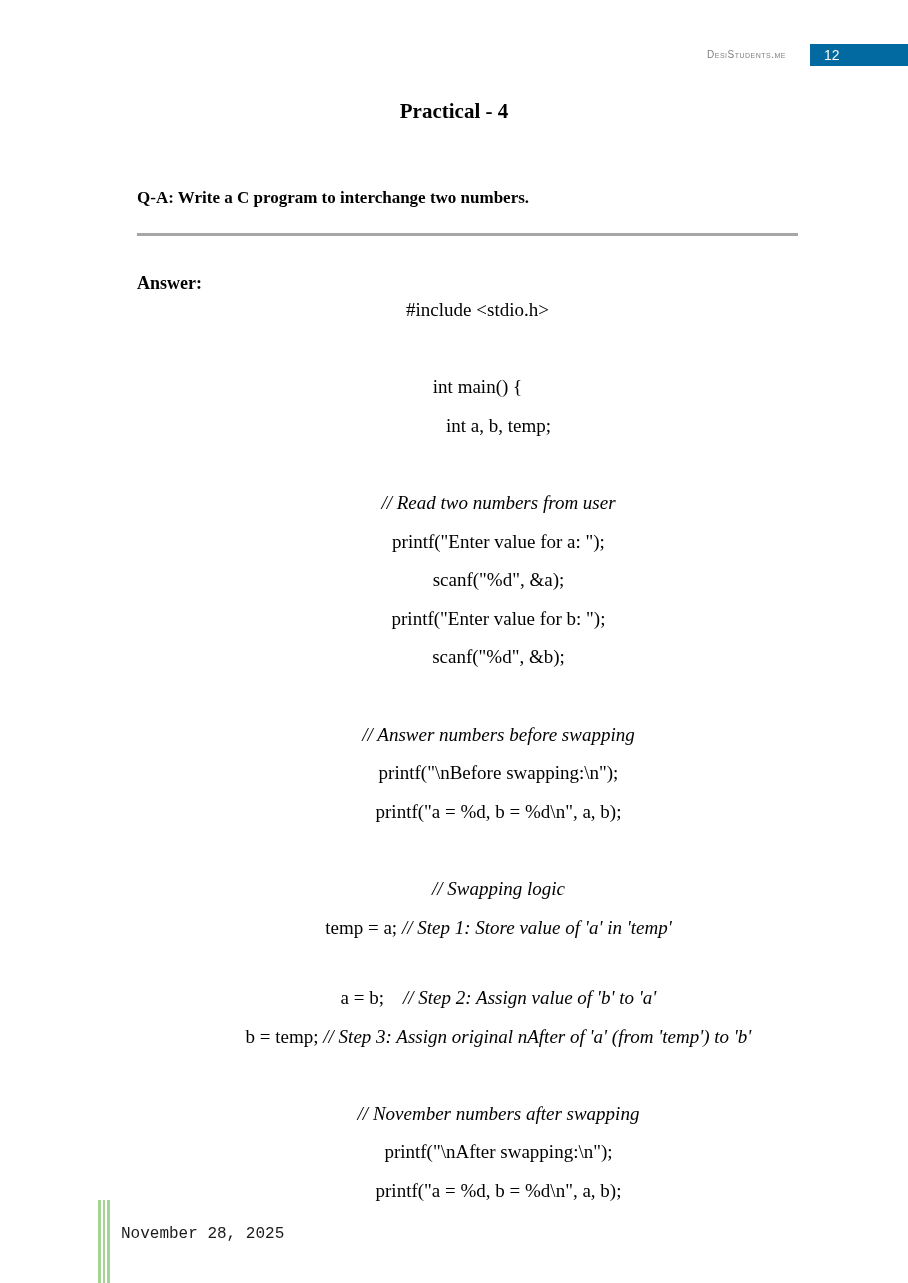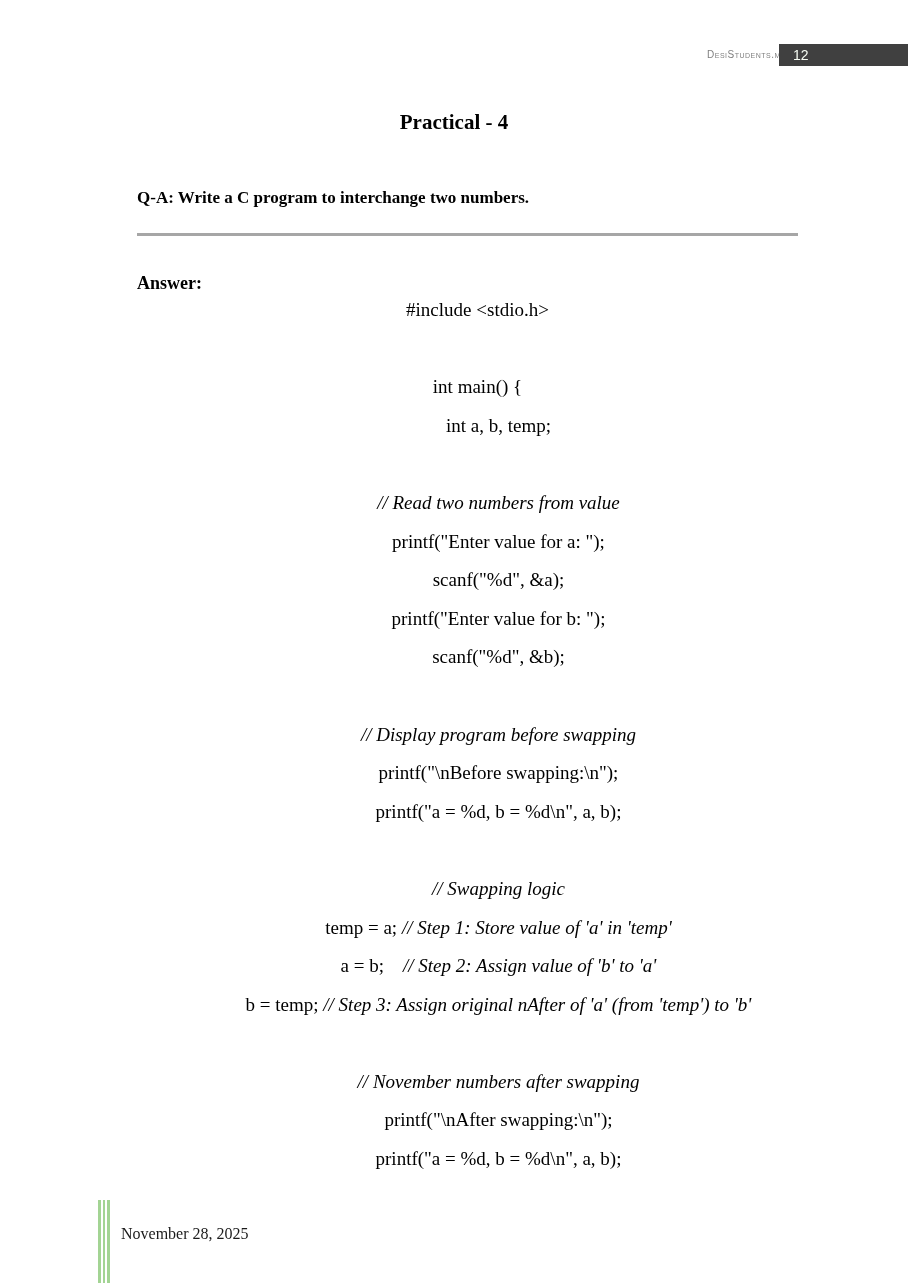"12" .page-badge { background: #404040 -> #0369a1; width: 129px -> 98px }
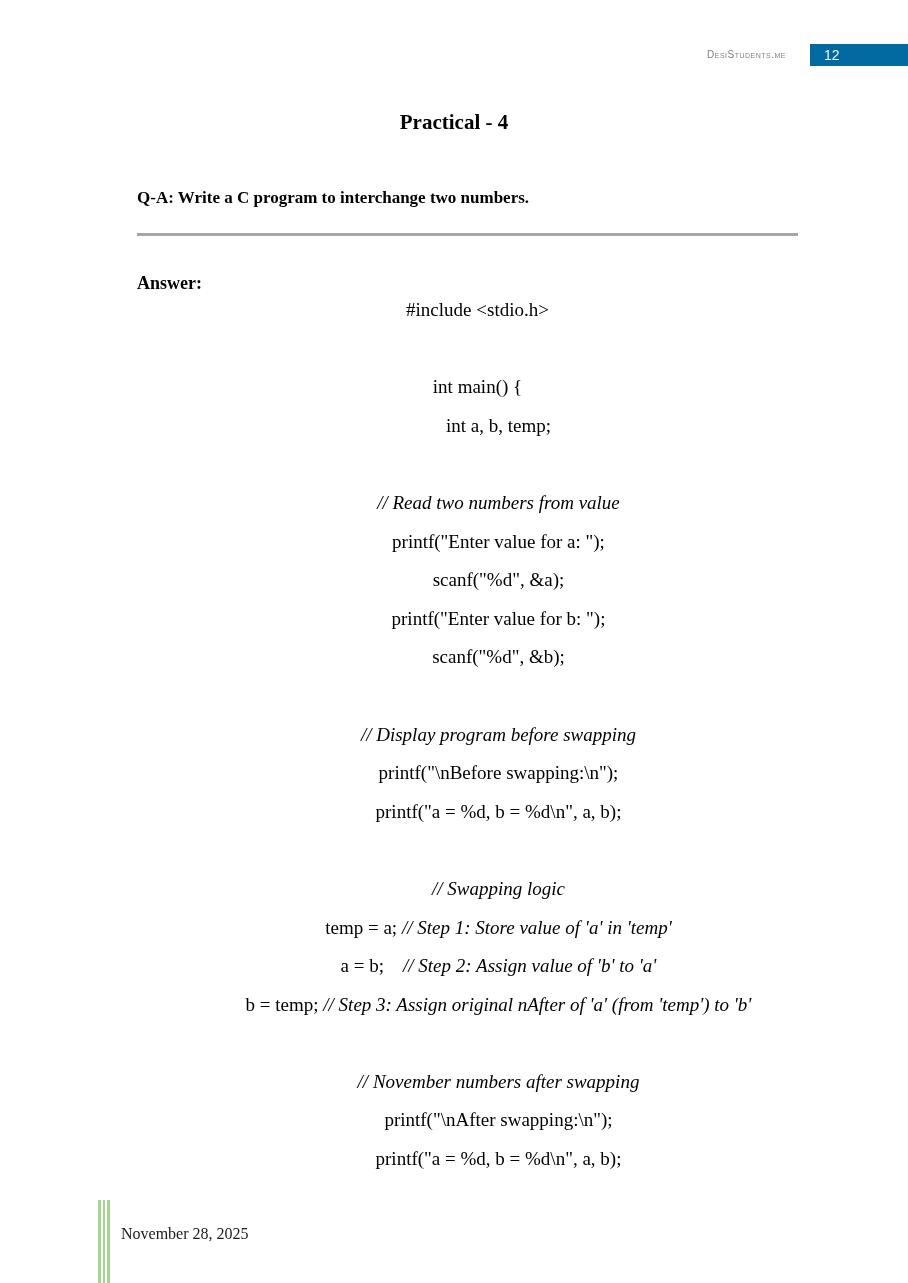"Practical - 4" .doc-title { top: 110px -> 99px }
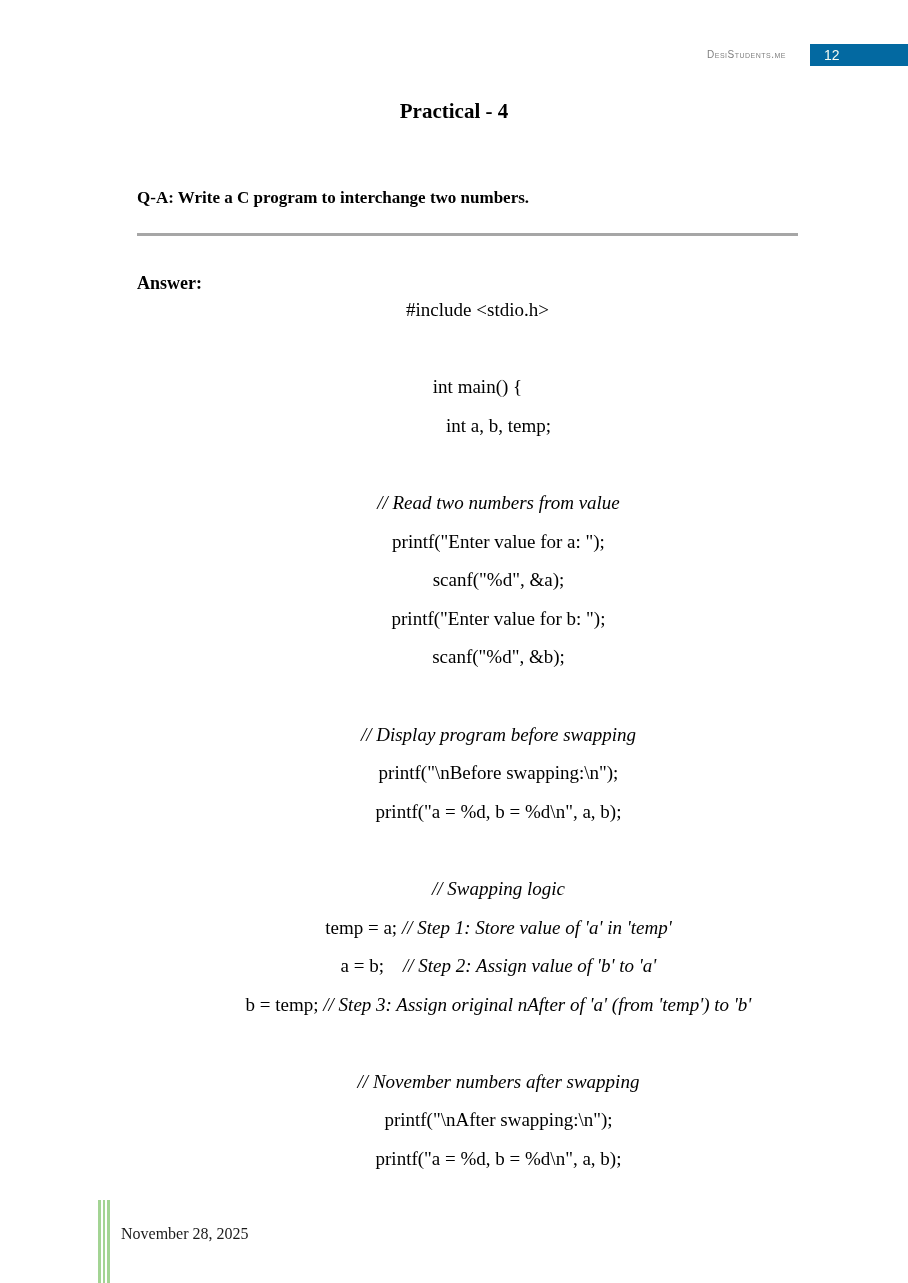"// Read two numbers from" span.seg-comment { text: value -> user }
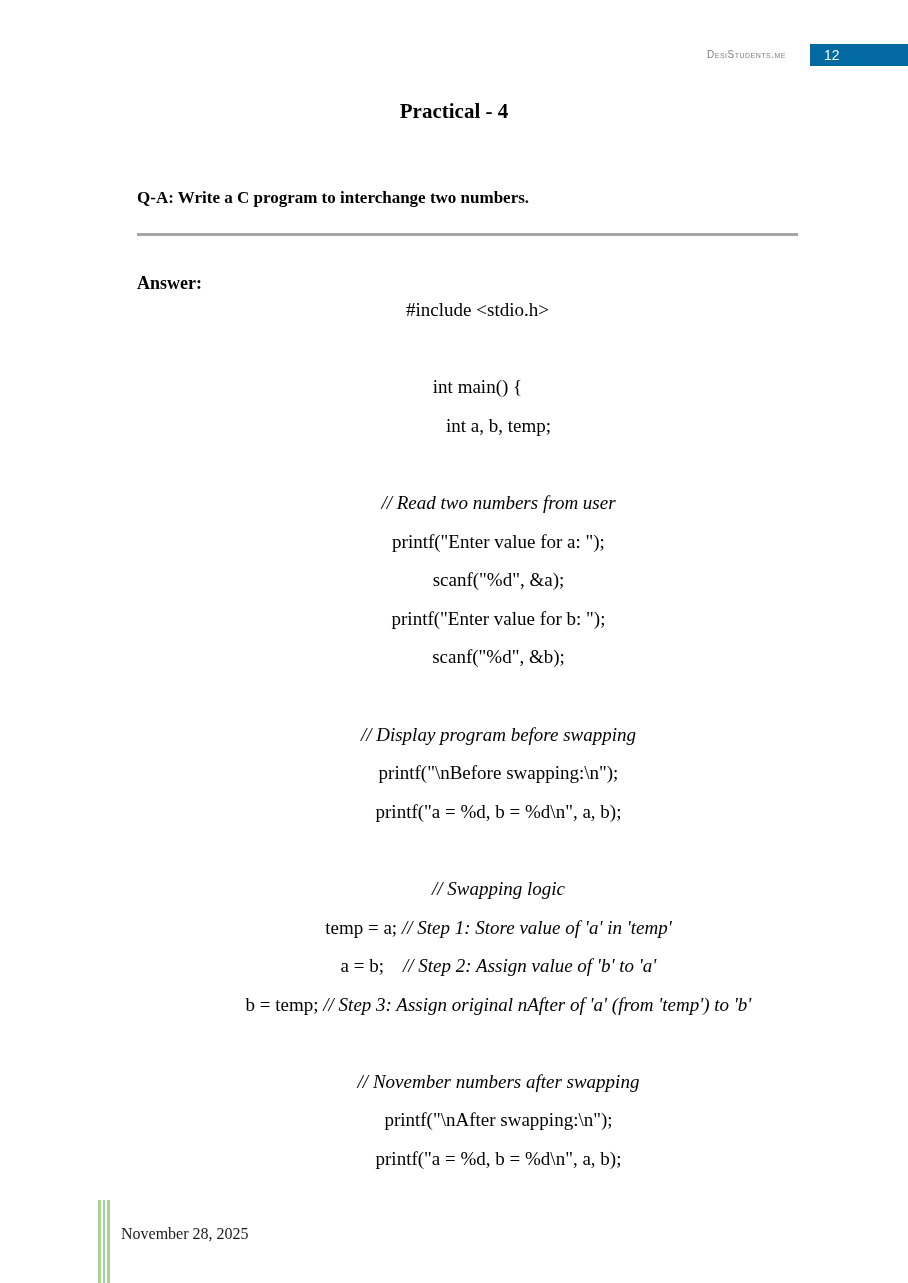"// Display program before swapping" span.seg-comment { text: Display program -> Answer numbers }
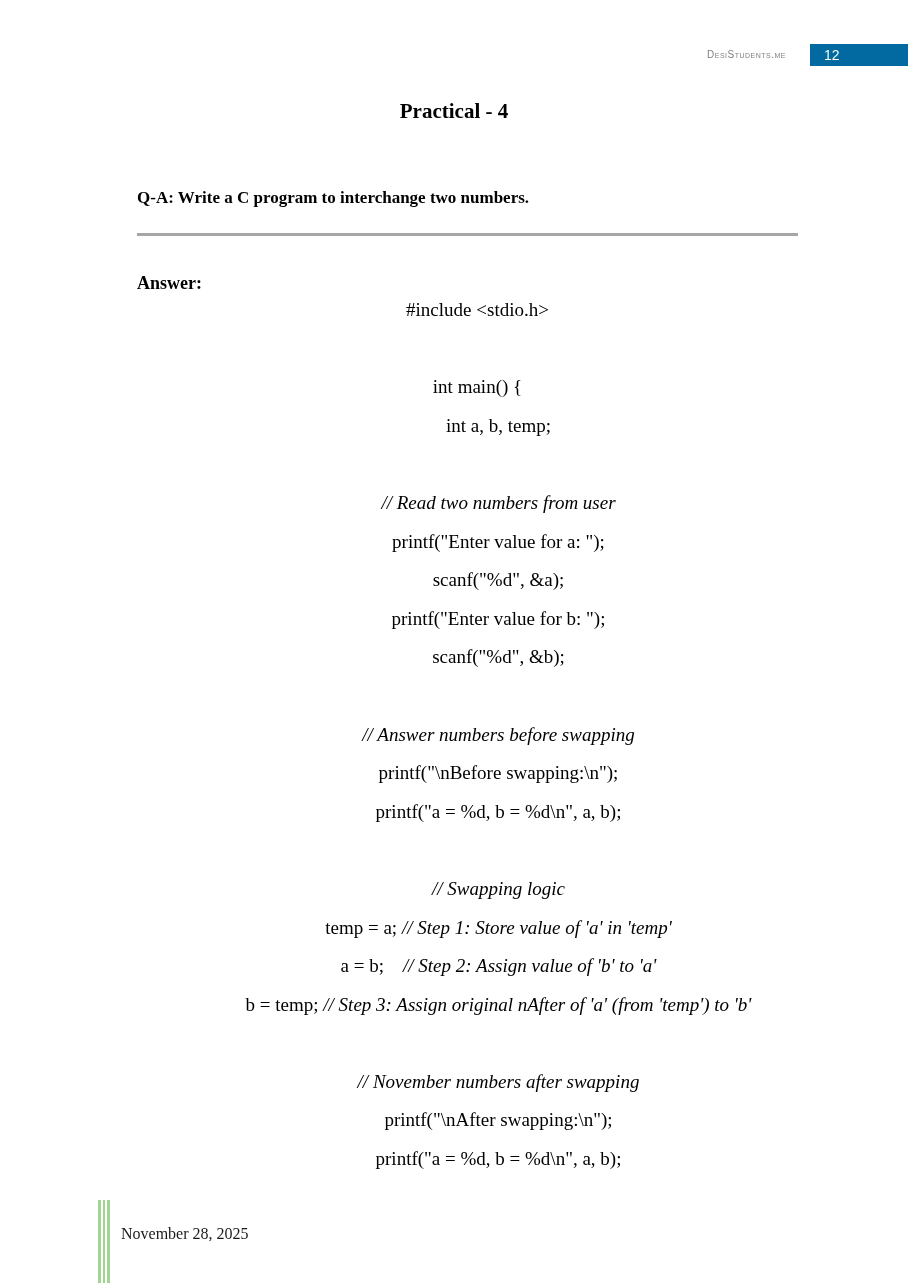"a = b; // Step" div.code-line { margin-top: none -> 32px }
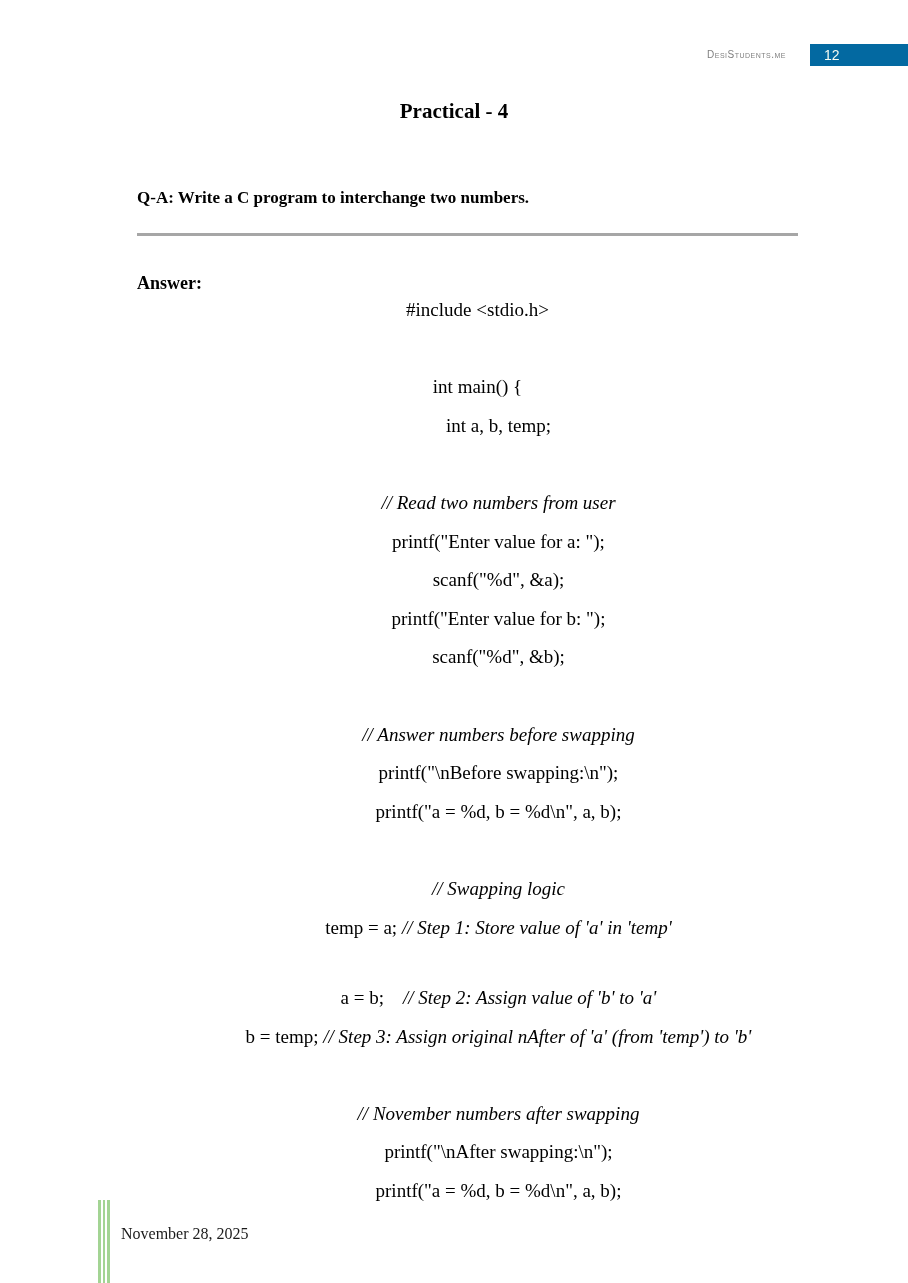"November 28, 2025" .footer-date { font-family: Liberation Serif, serif -> Liberation Mono, monospace }
